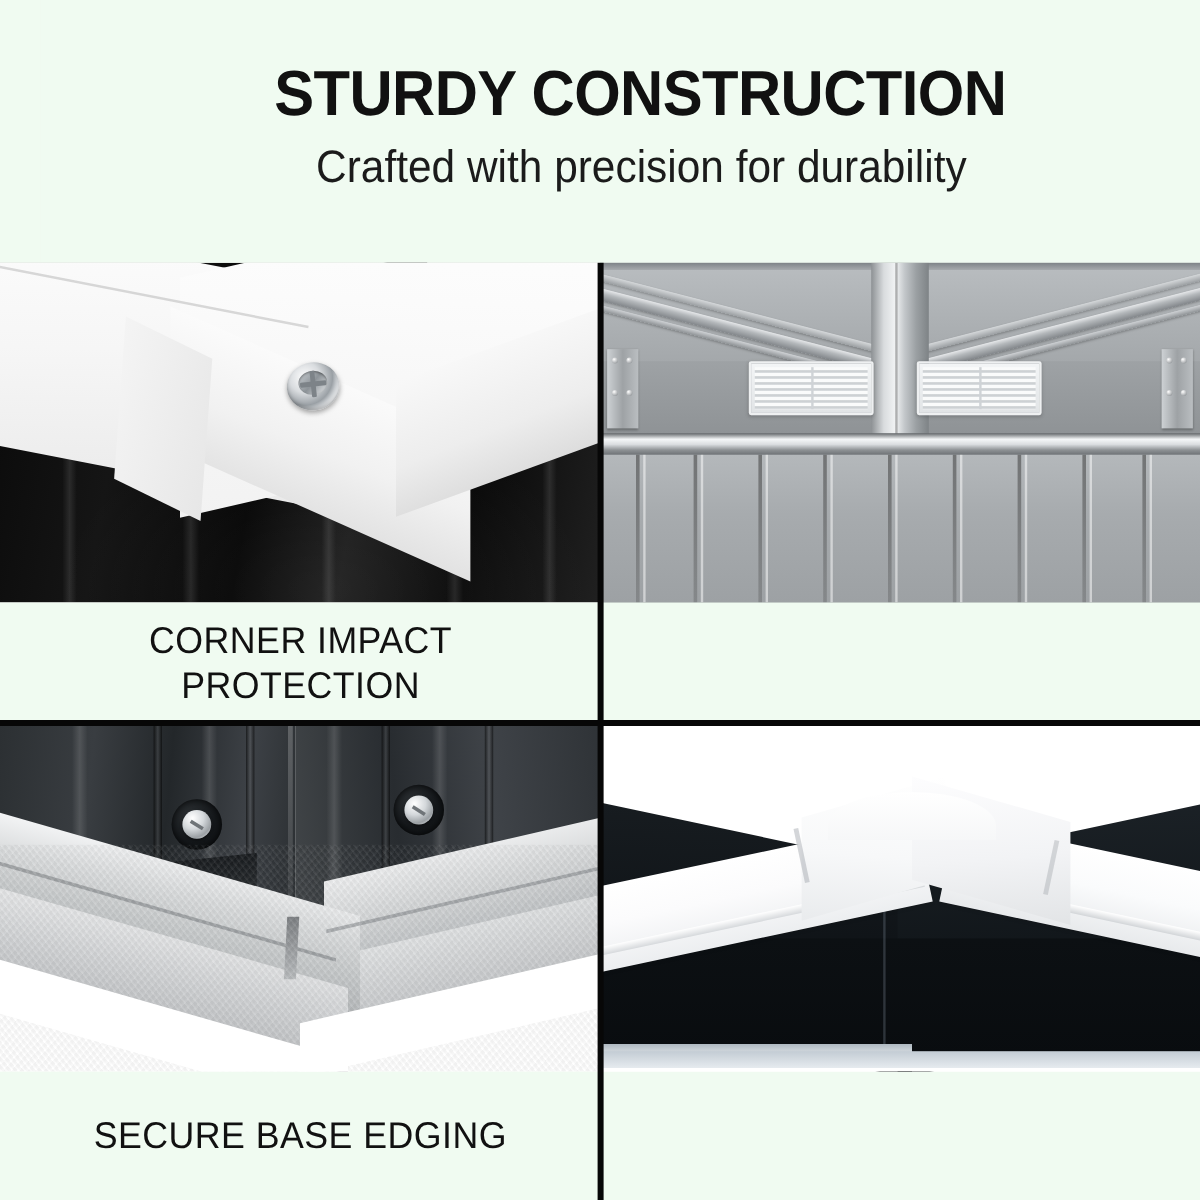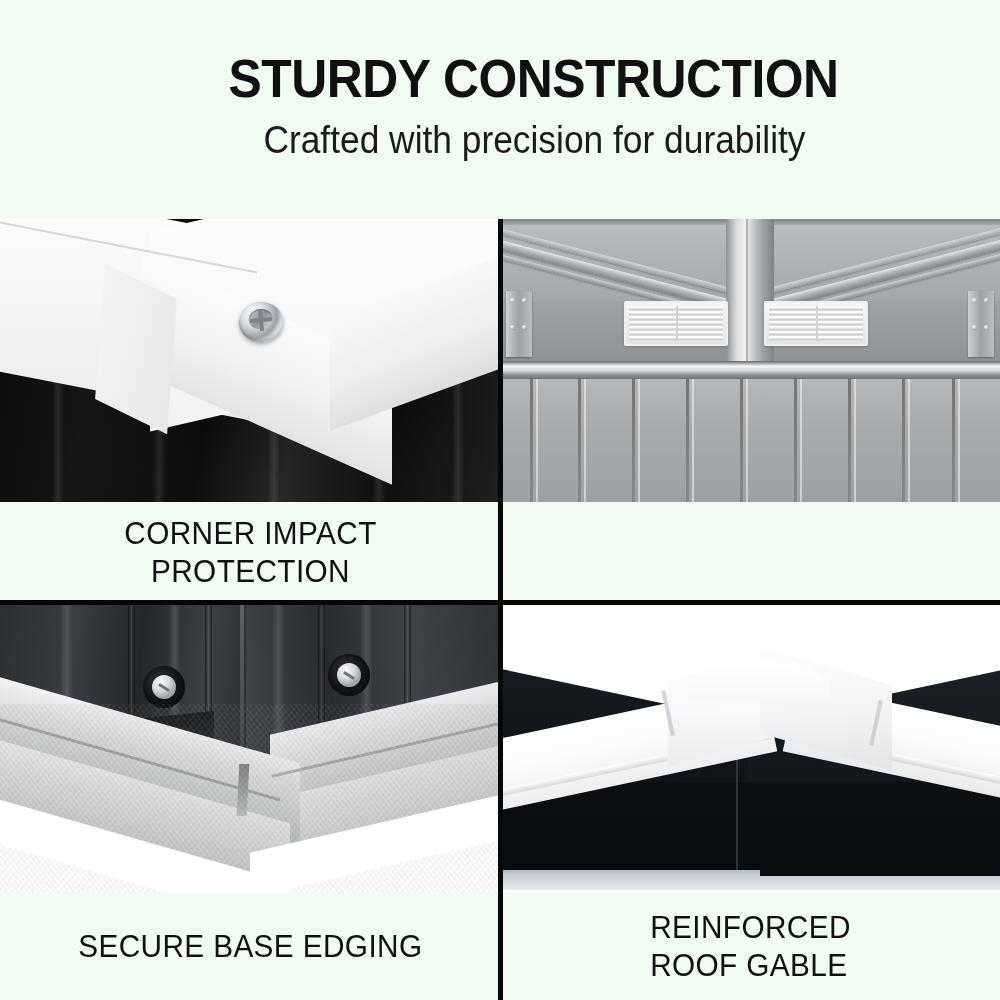"REINFORCED" div.caption { html: <div> <span> <span>REINFORCED</span><br> <span>ROOF GABLE</span> </span> </div> -> none }
